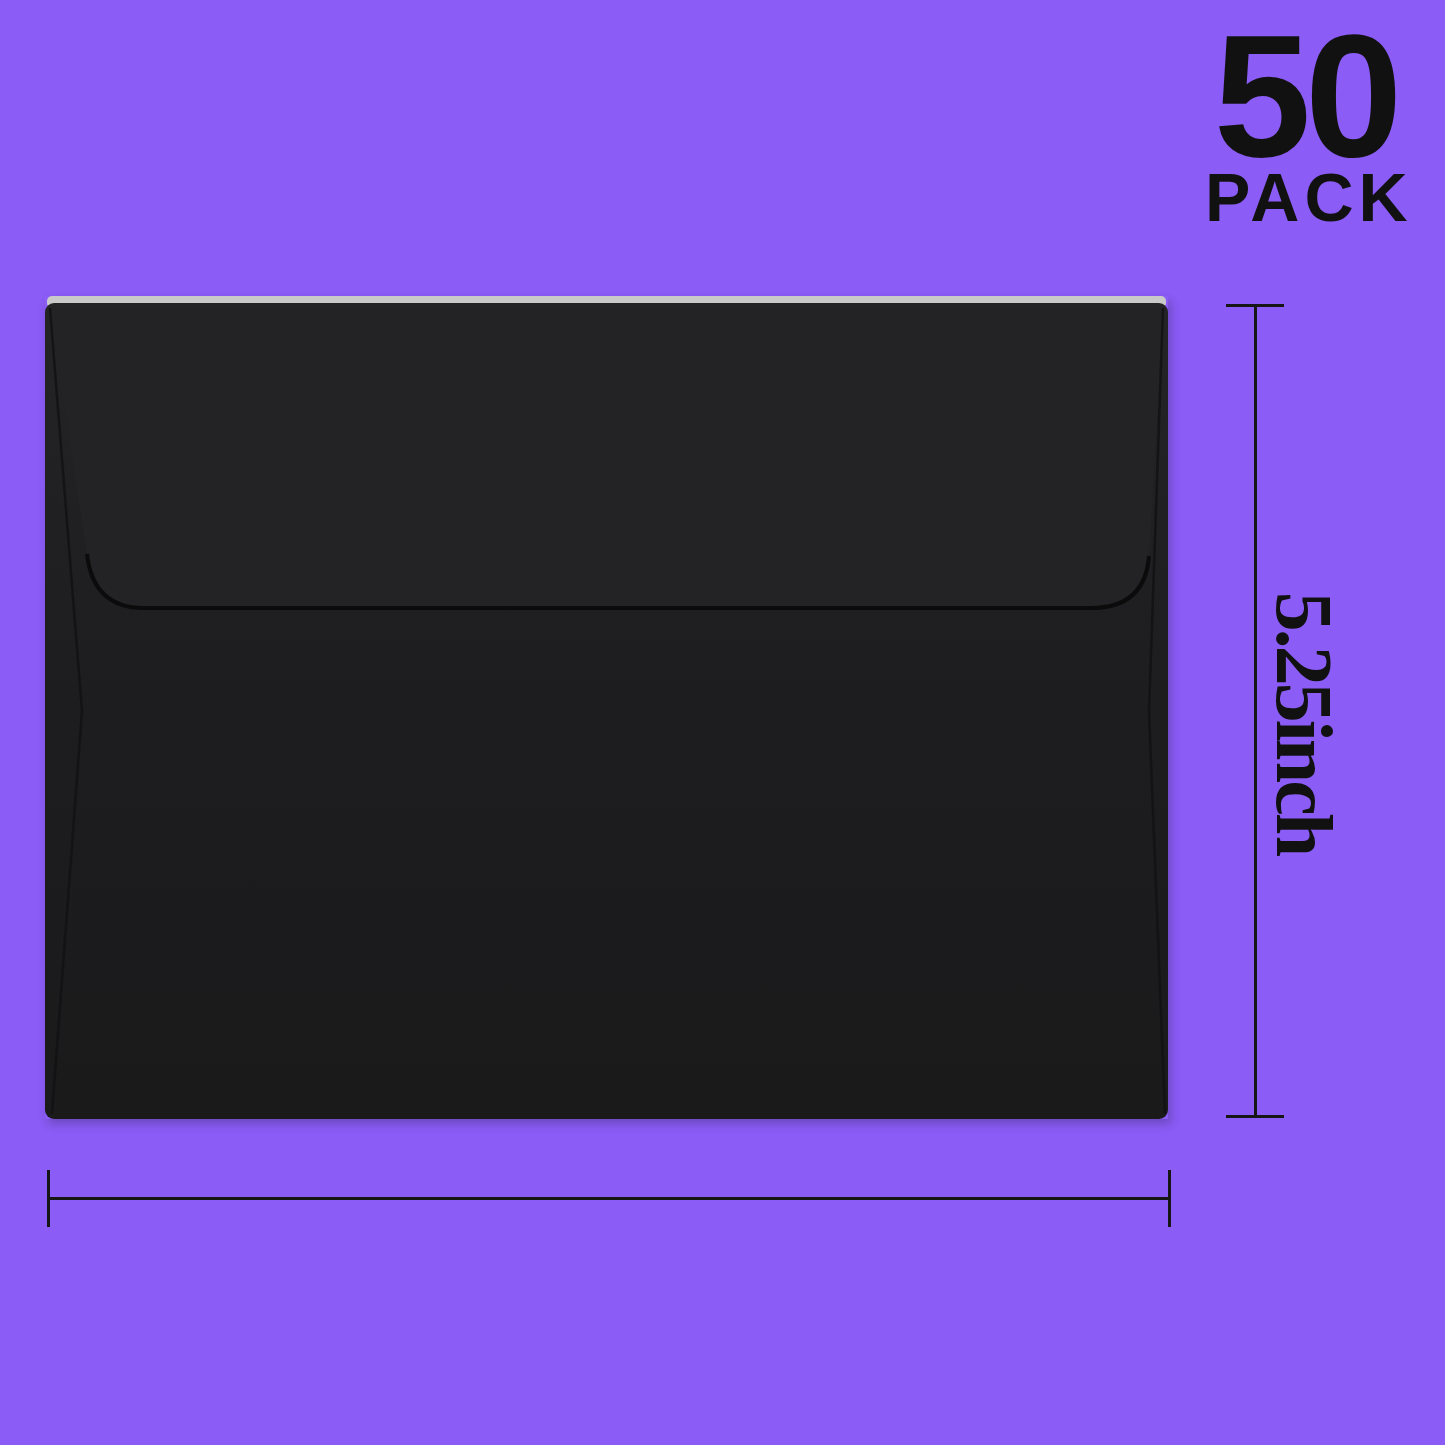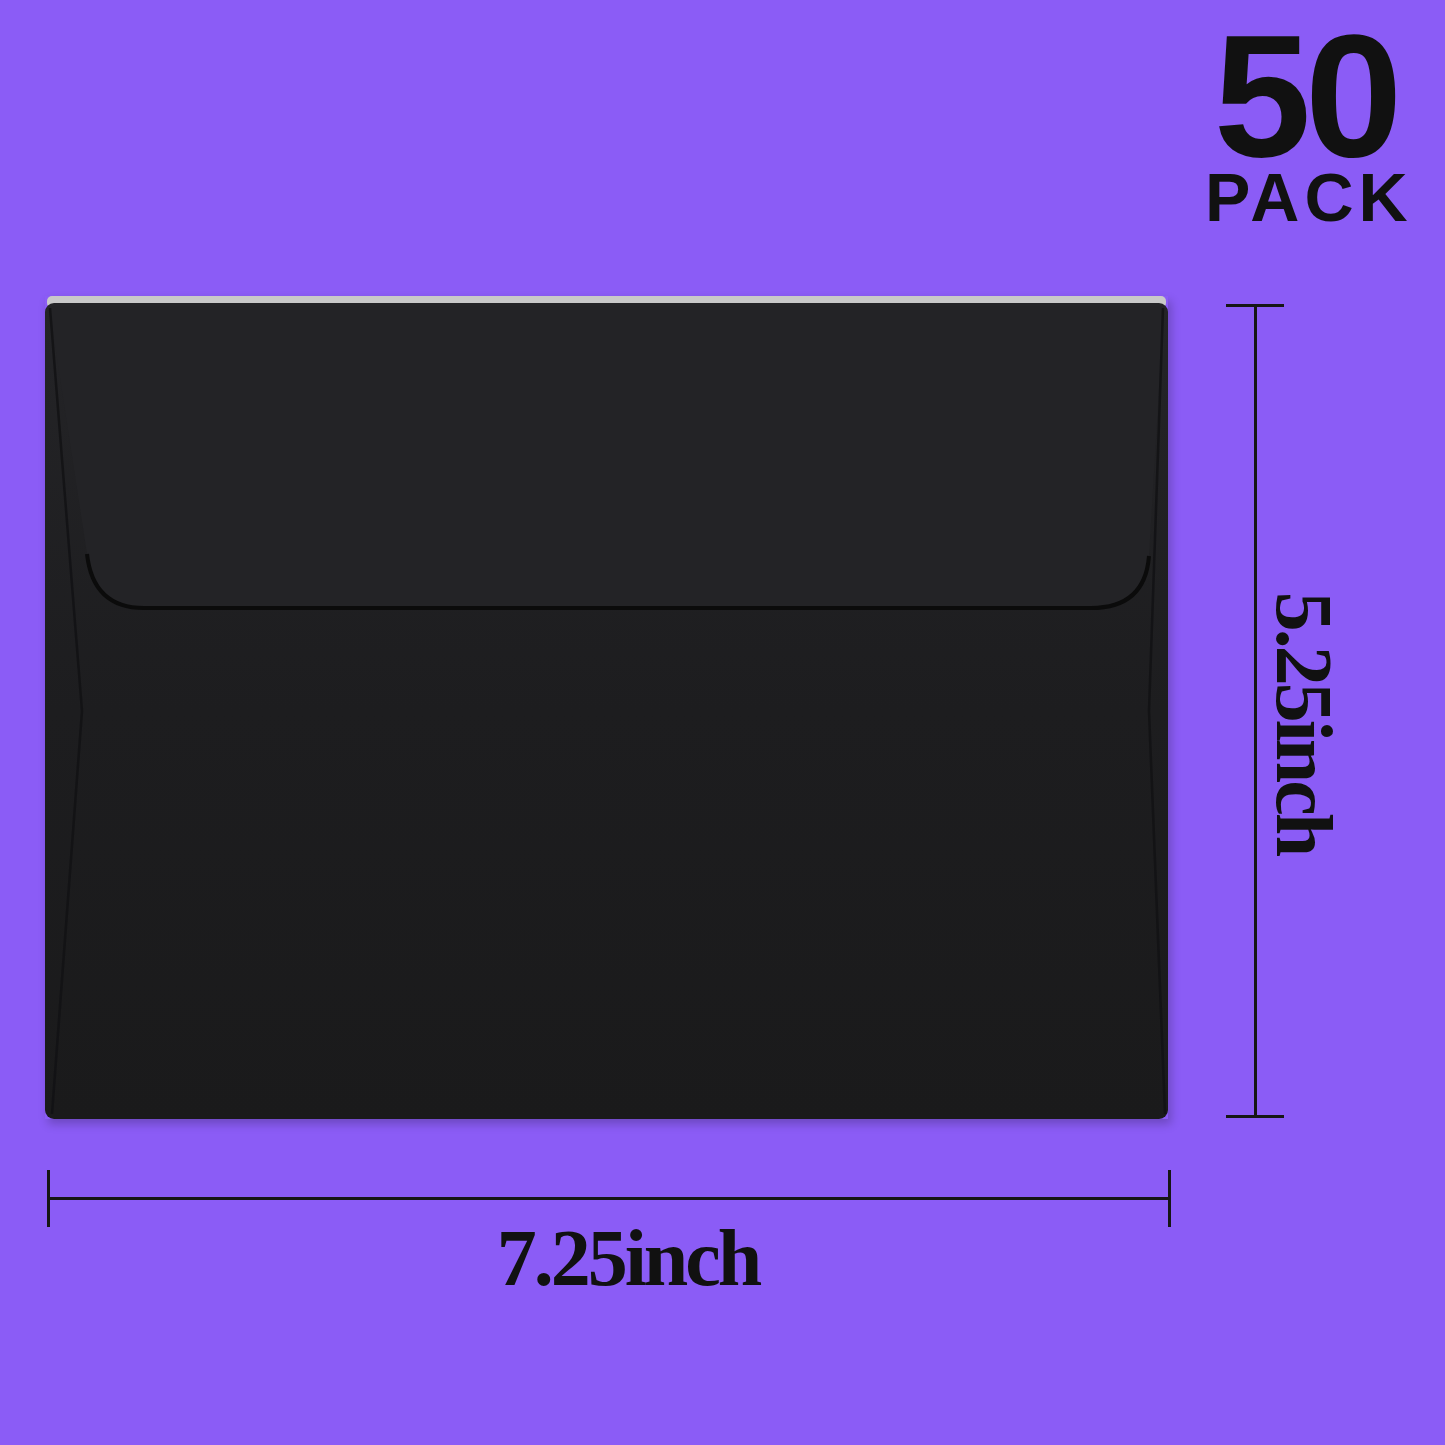"7.25inch" div.dim-label { html: <div>7.25inch</div> -> none }
